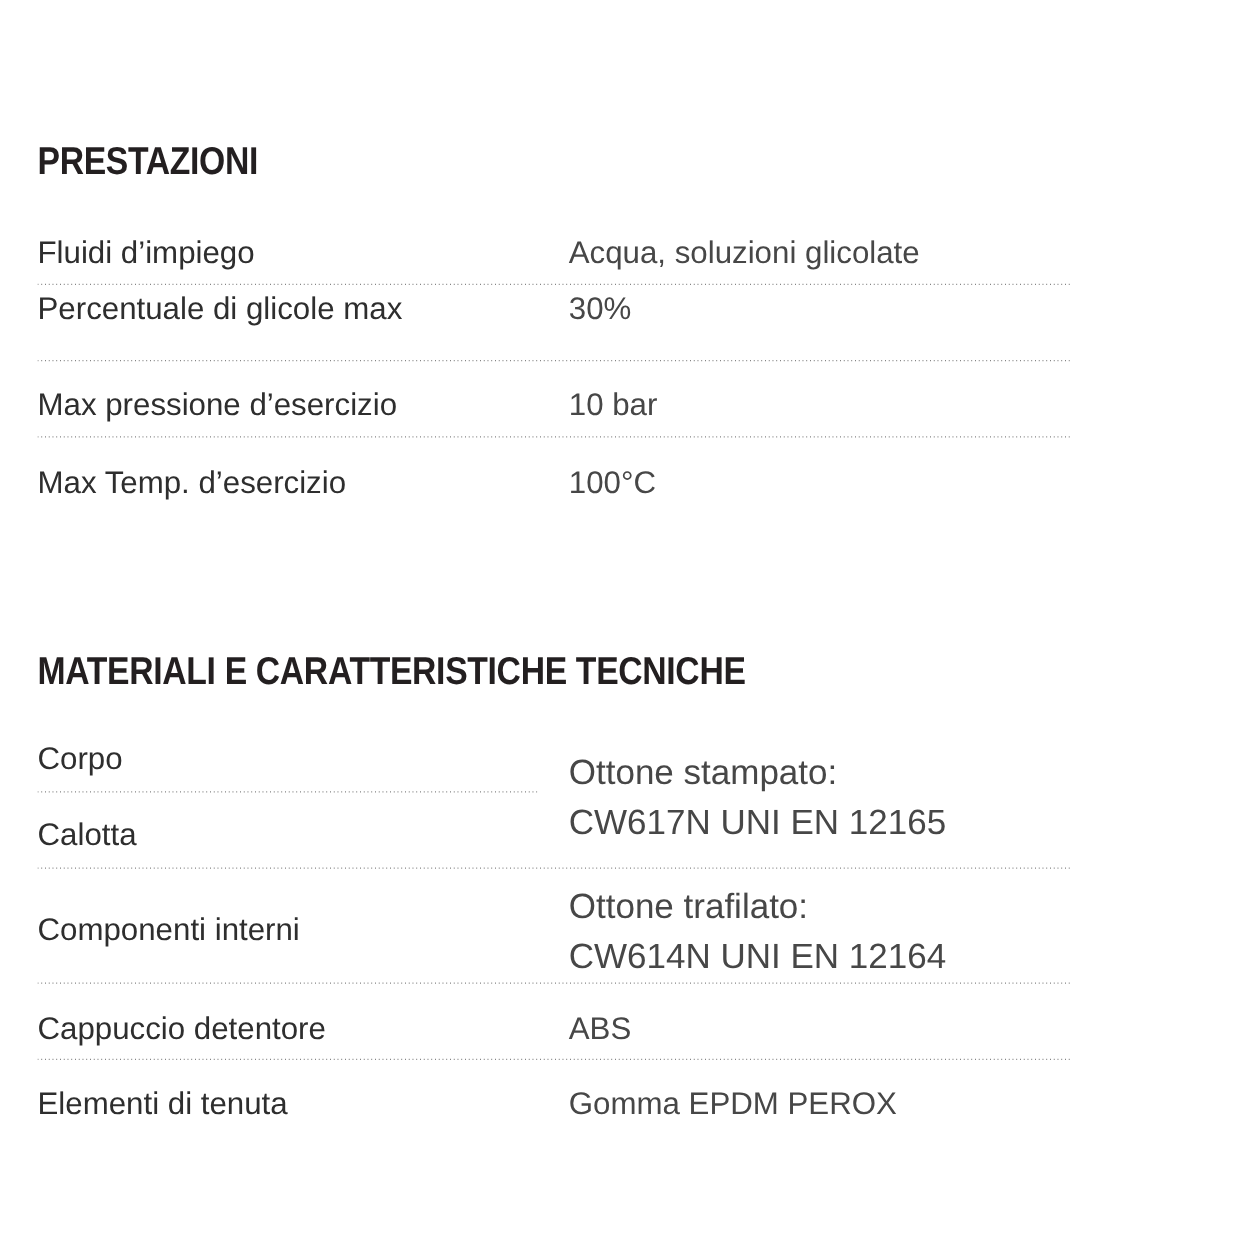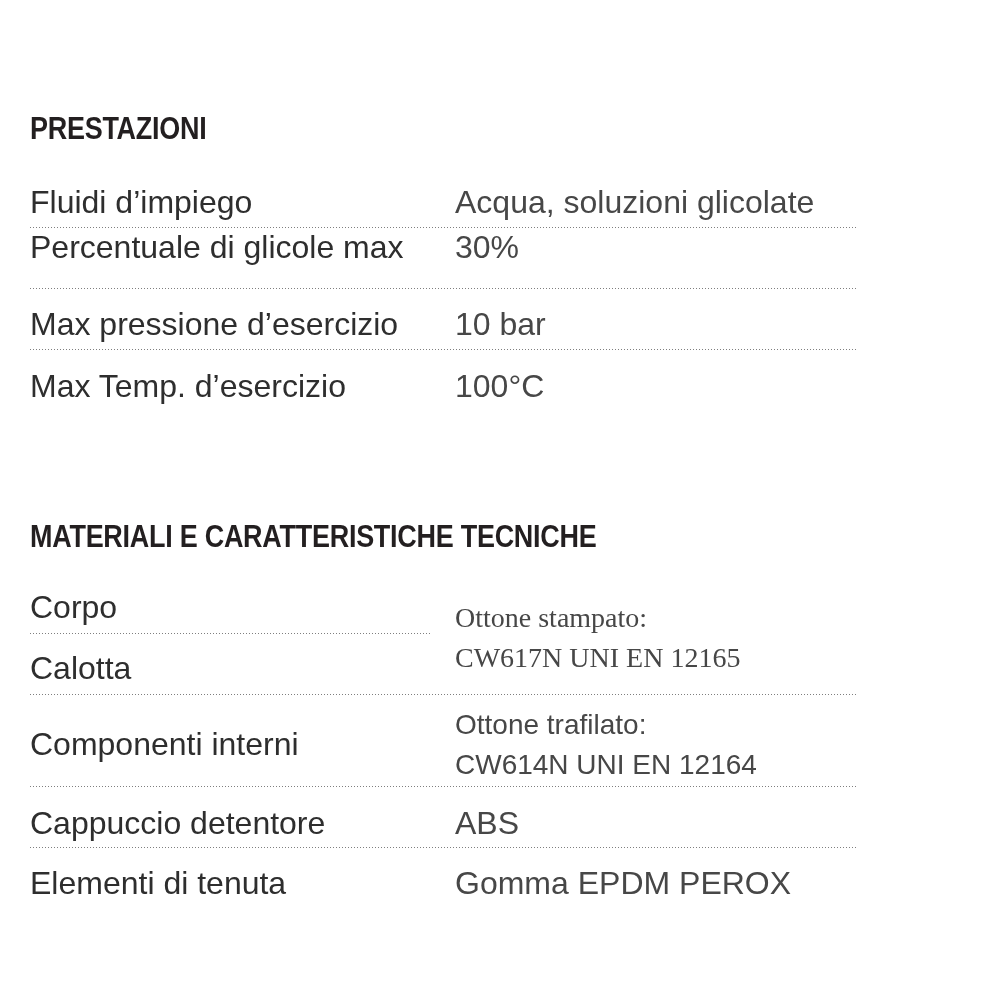"Fluidi d’impiego" .cell { font-size: 32px -> 25px }
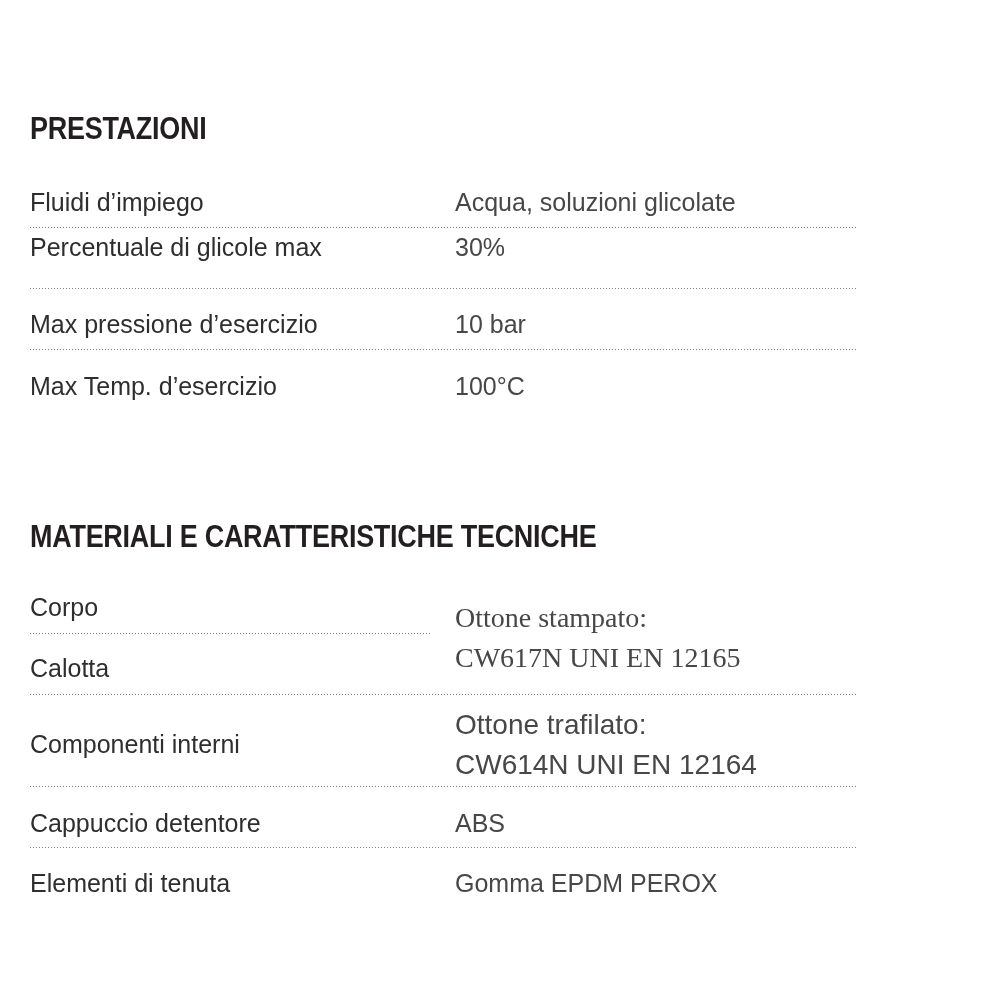"Ottone stampato:" .vb-ottone1 { font-family: Liberation Serif, serif -> none }
